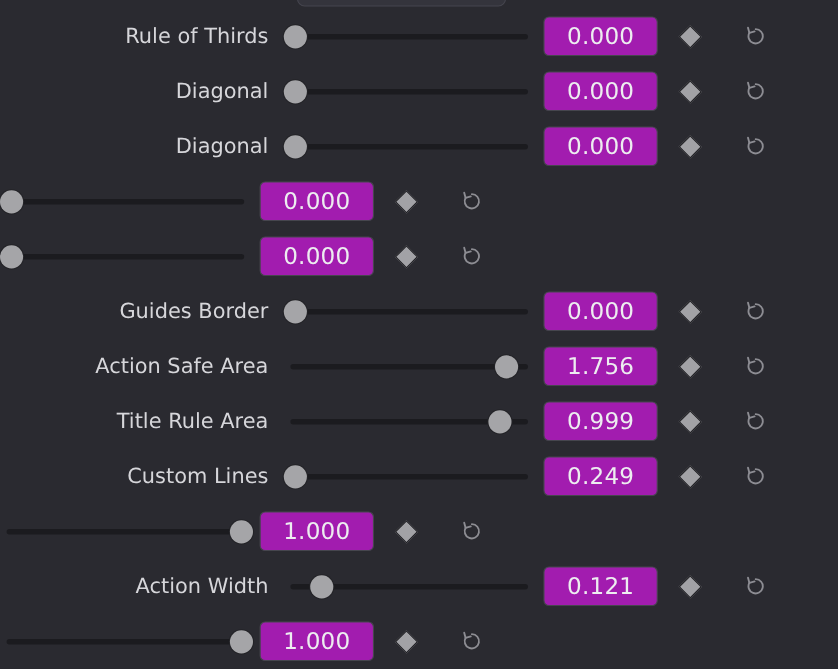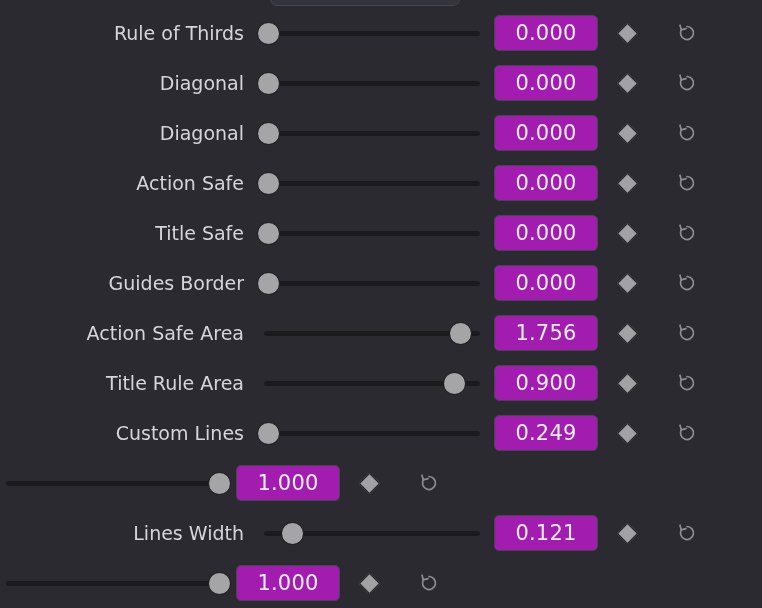"Action Safe" div.label { html: <div>Action Safe</div> -> none }
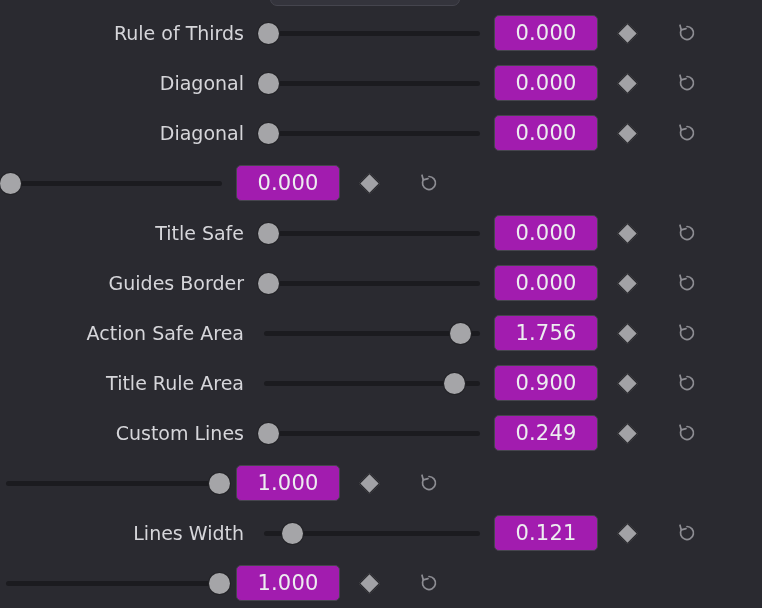"Title Safe" div.label { html: <div>Title Safe</div> -> none }
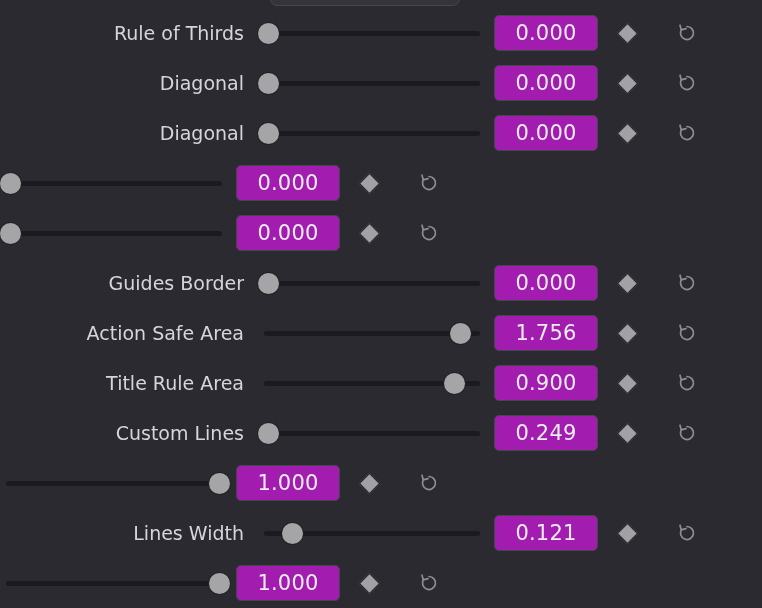"0.900" div.value-box { text: 0.900 -> 0.999 }
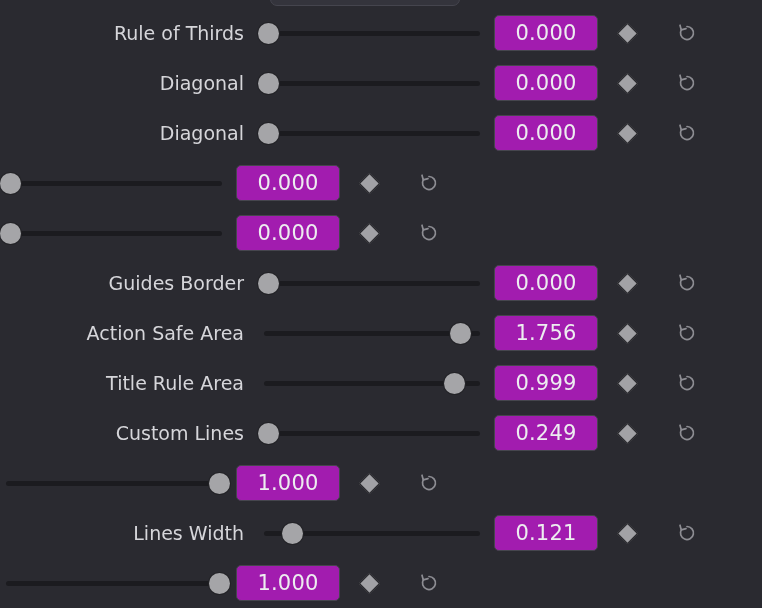"Lines Width" div.label { text: Lines -> Action }
